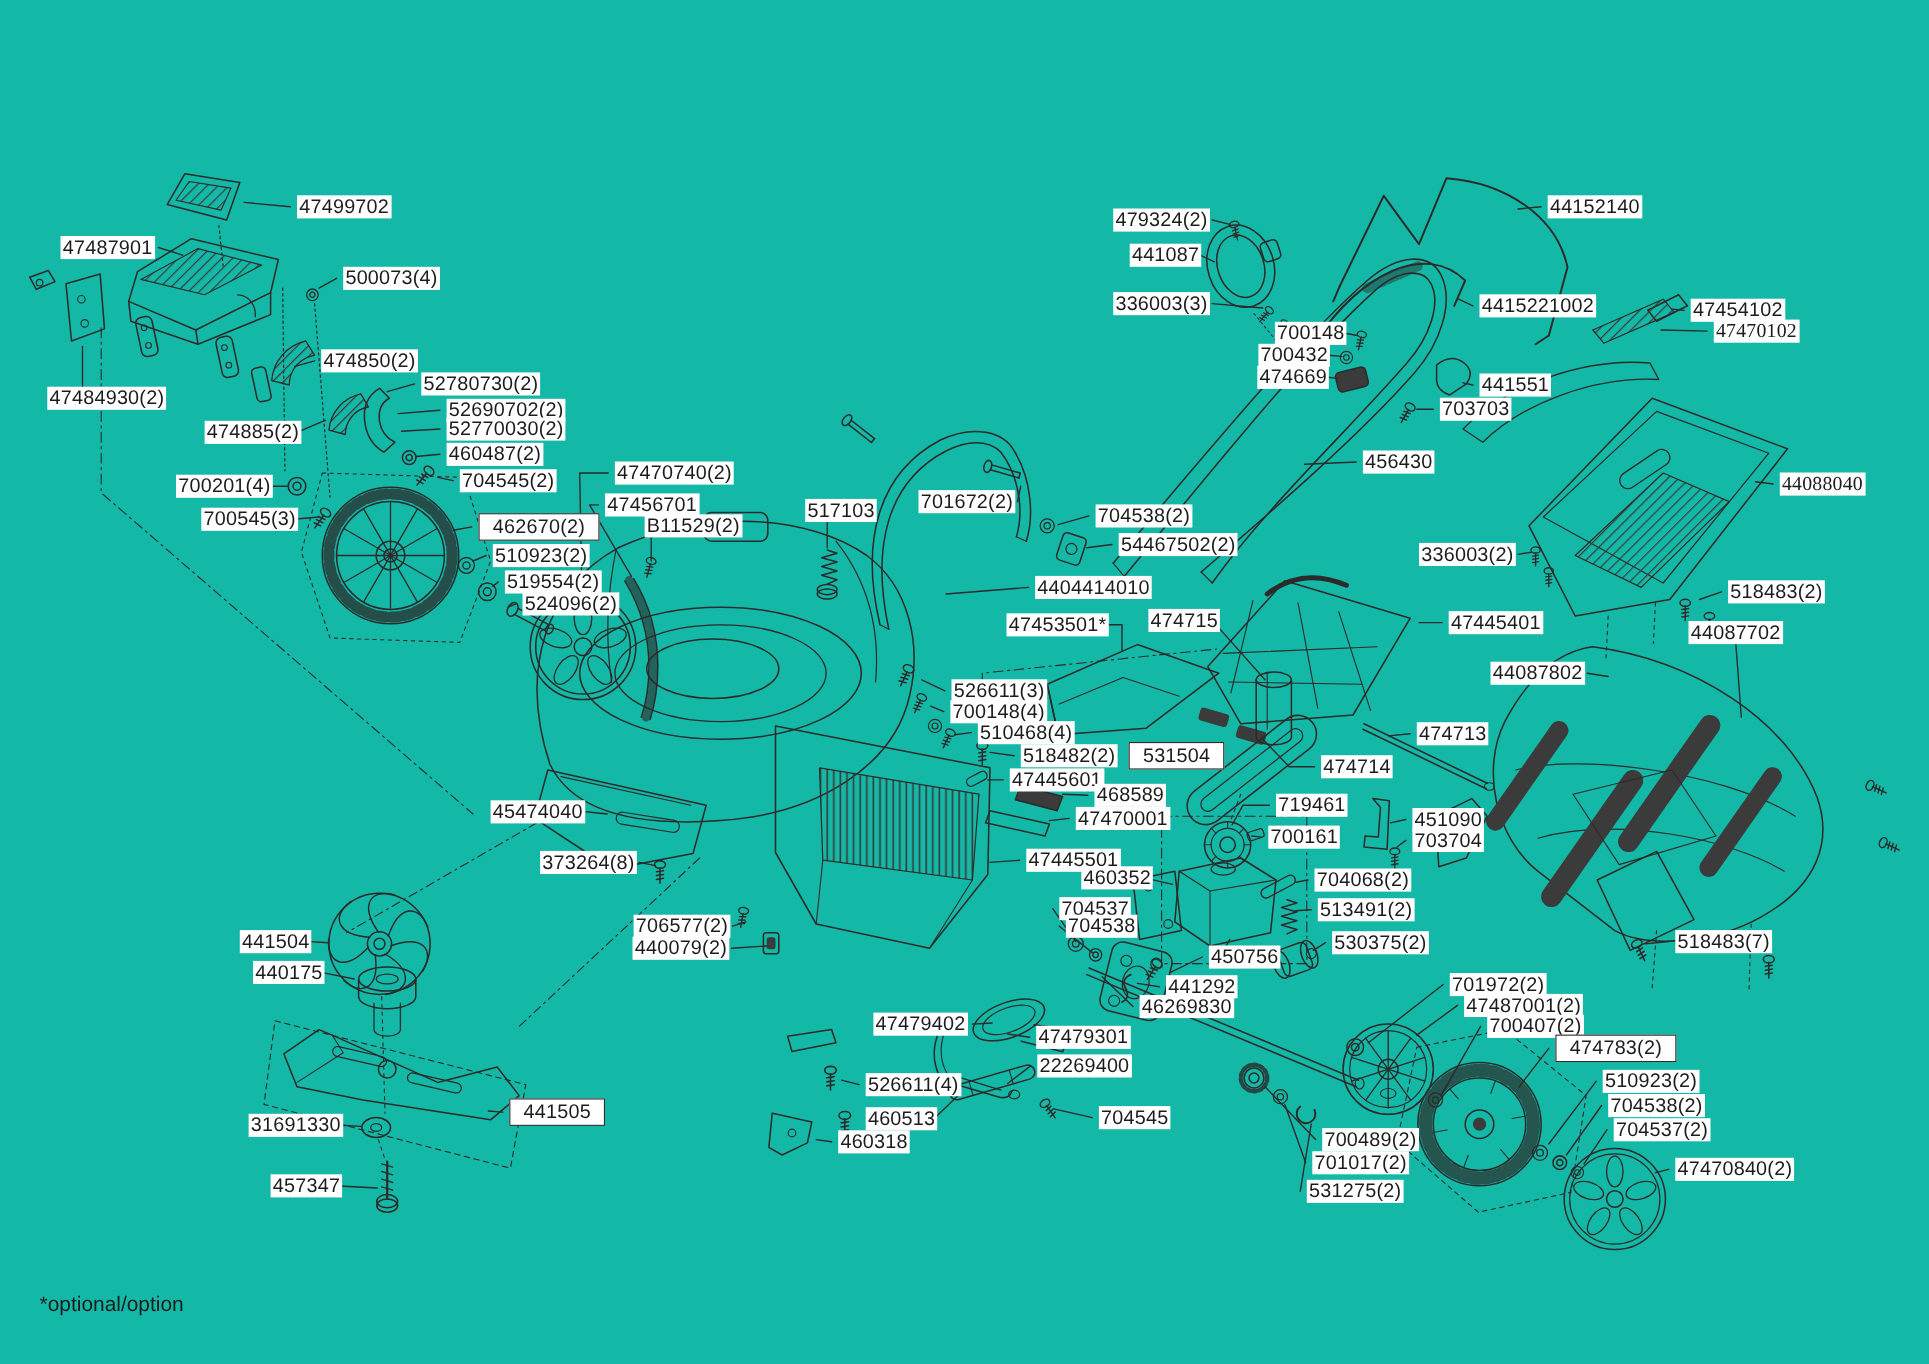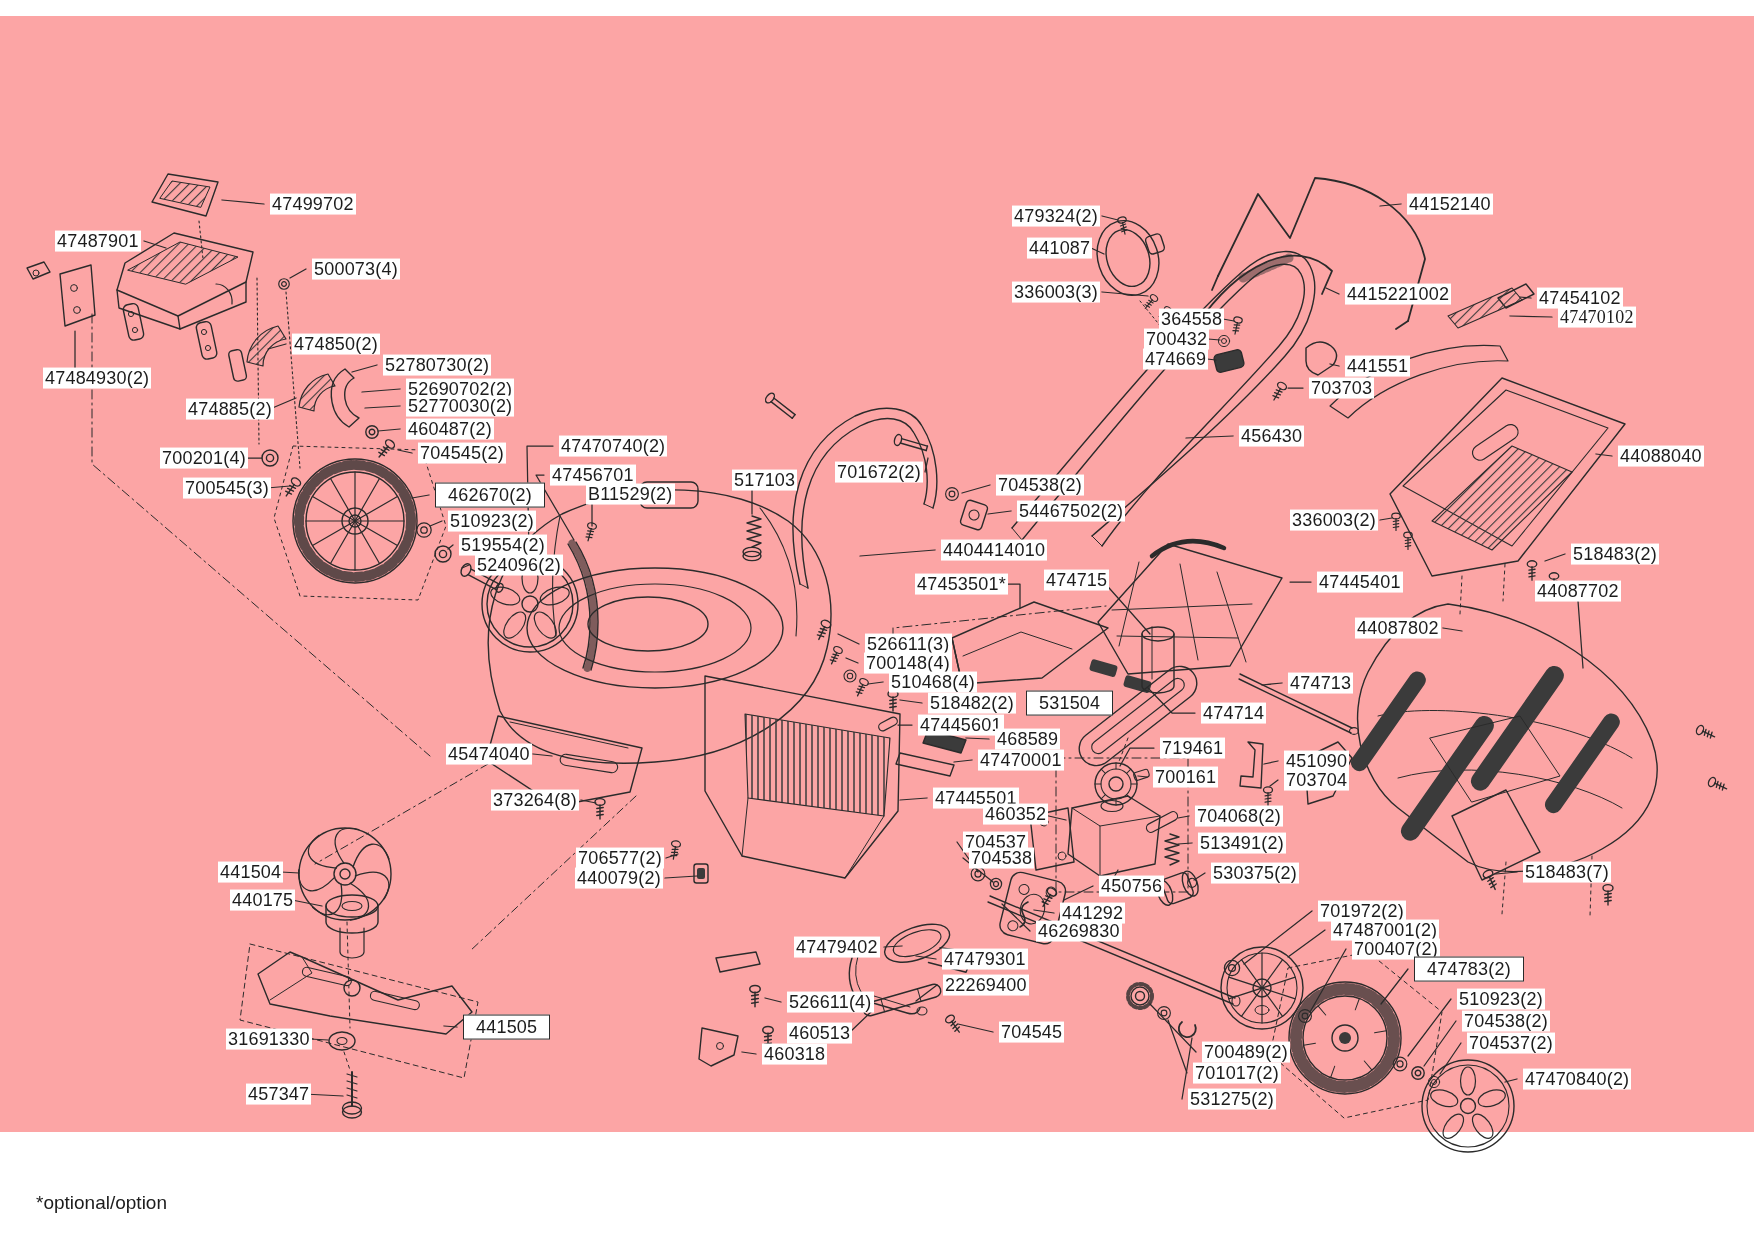"47499702" .stage { background: #fca5a5 -> #14b8a6; height: 1116px -> 1240px; top: 16px -> 0 }
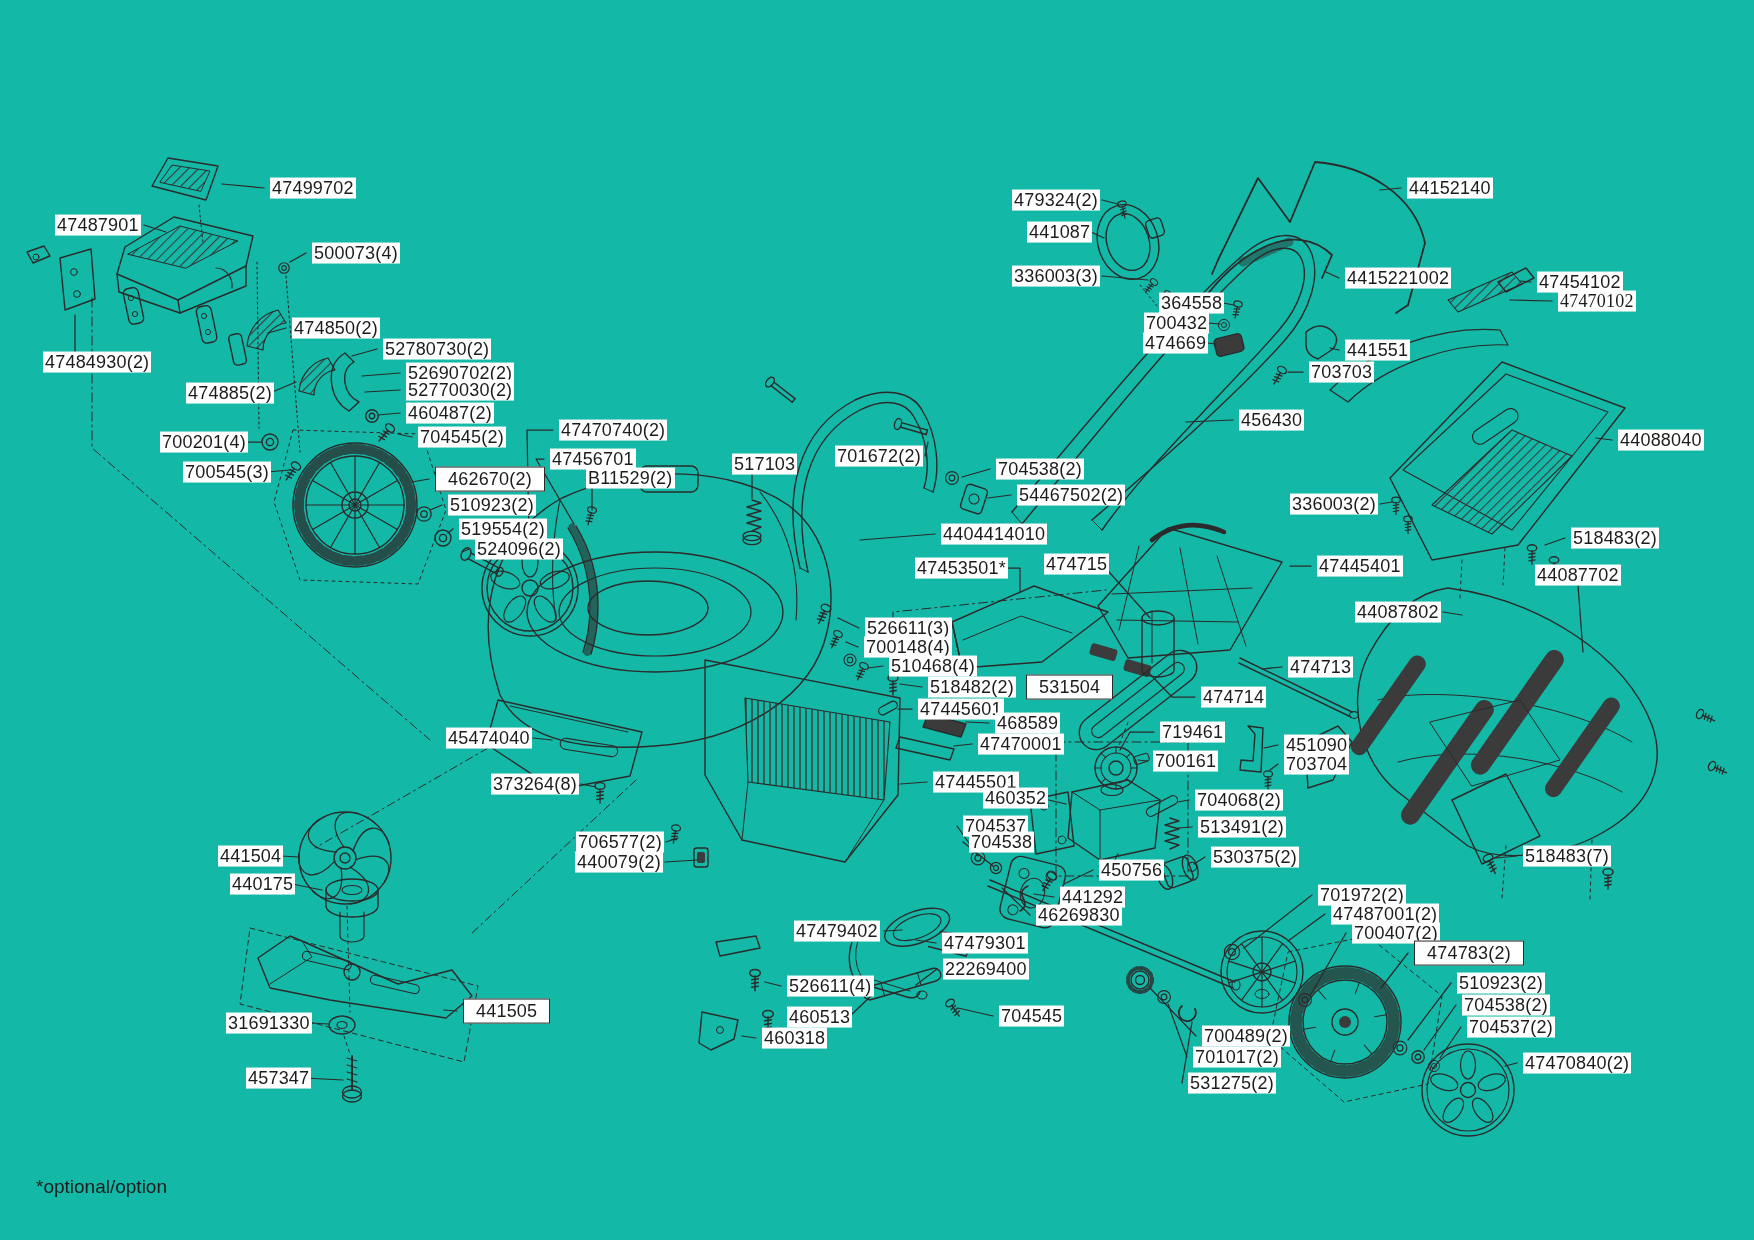"364558" div.part-label { text: 364558 -> 700148 }
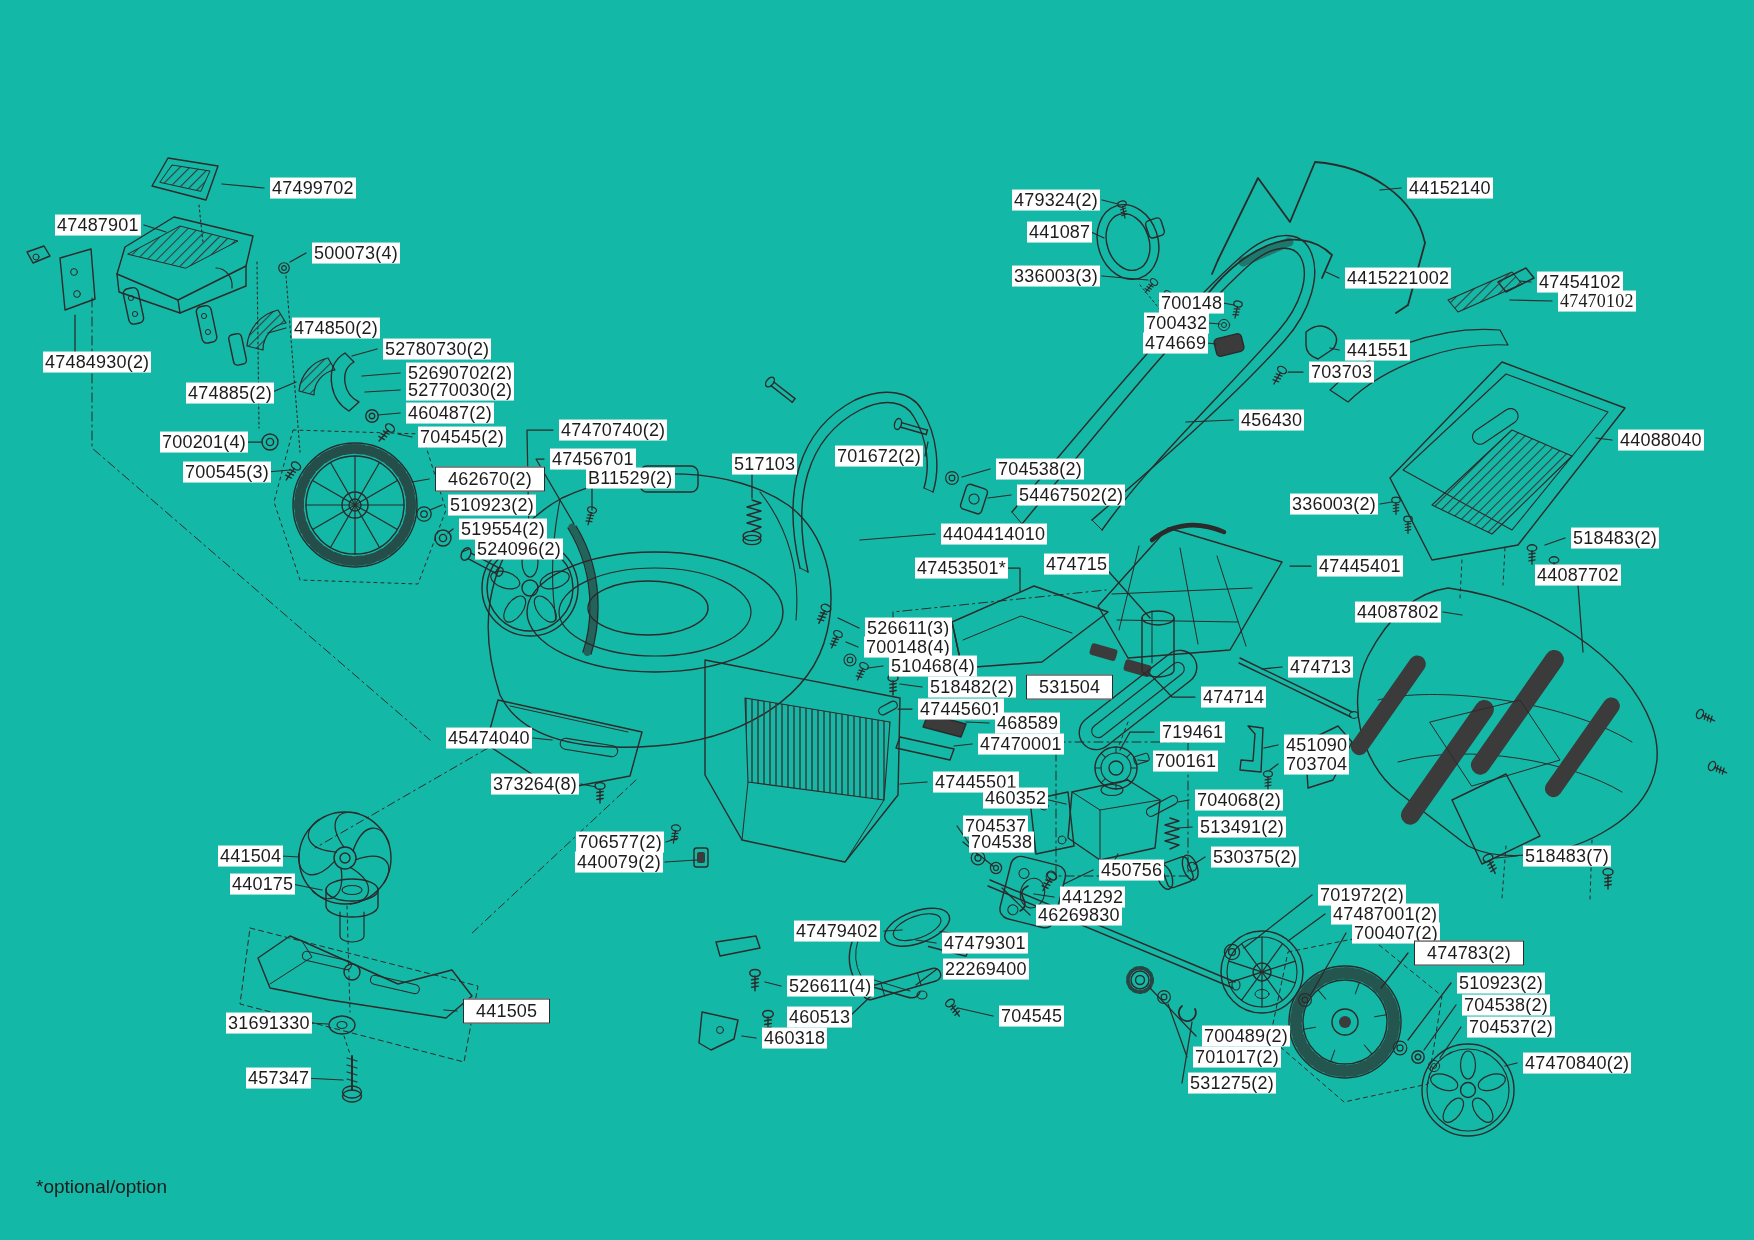"44088040" div.part-label { font-family: none -> Liberation Serif, serif }
